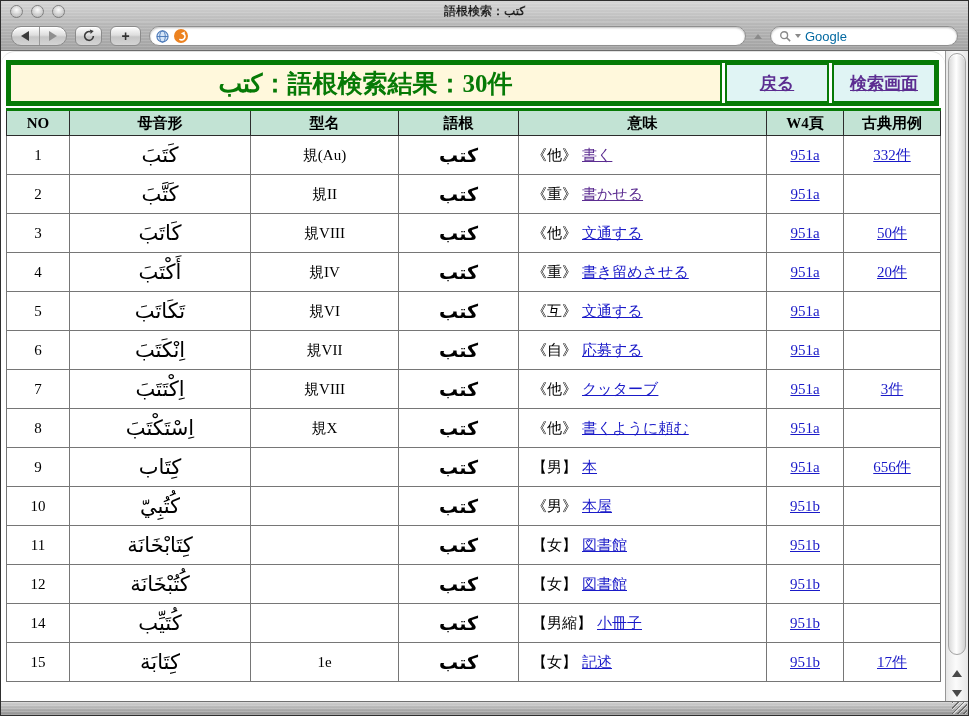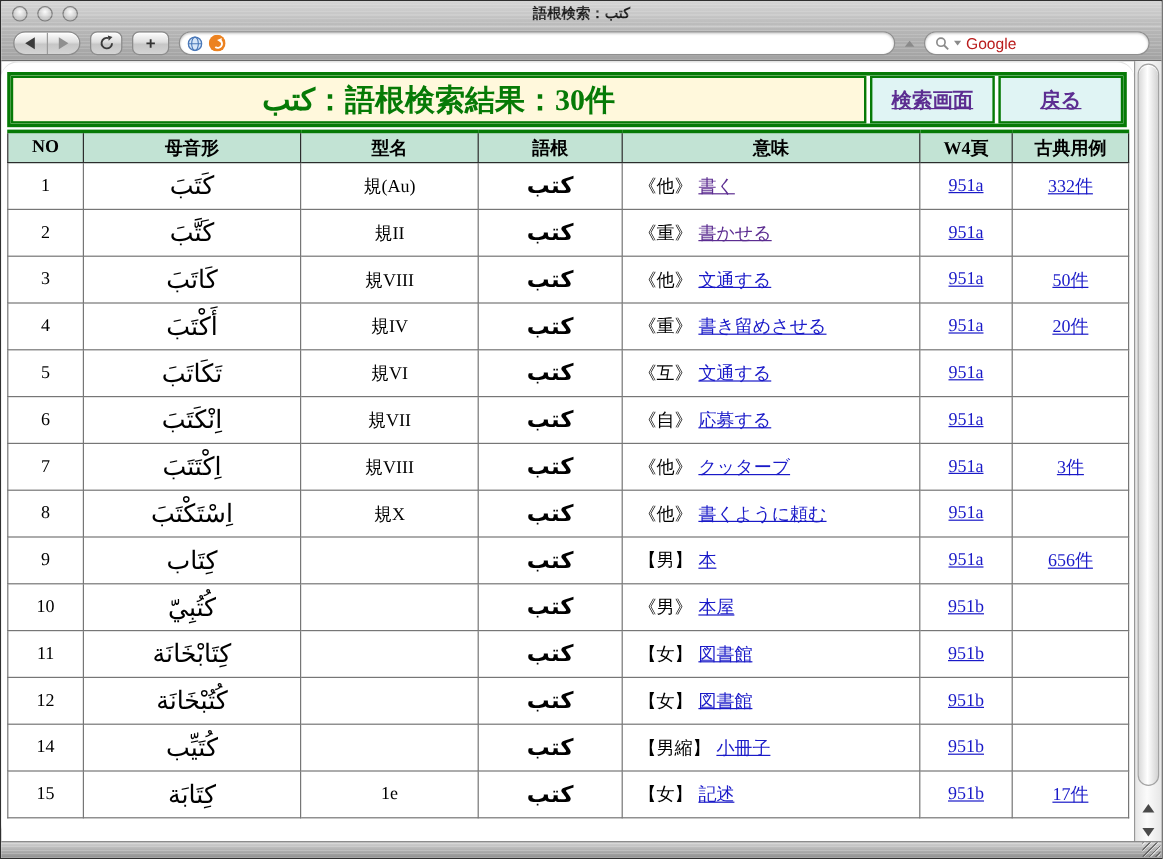"Google" .search-ph { color: #b91c1c -> #0369a1 }
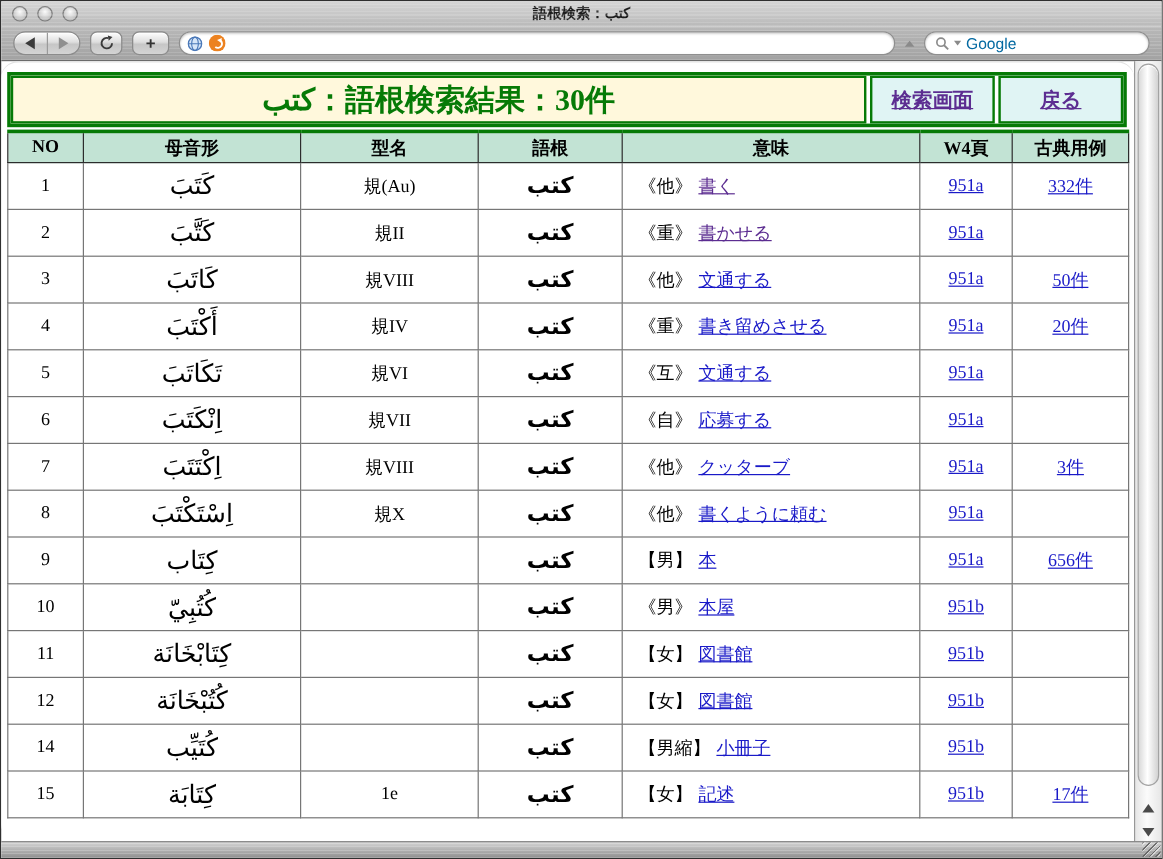"検索画面" div.banner-cell { order: before "戻る" -> after "戻る" }
